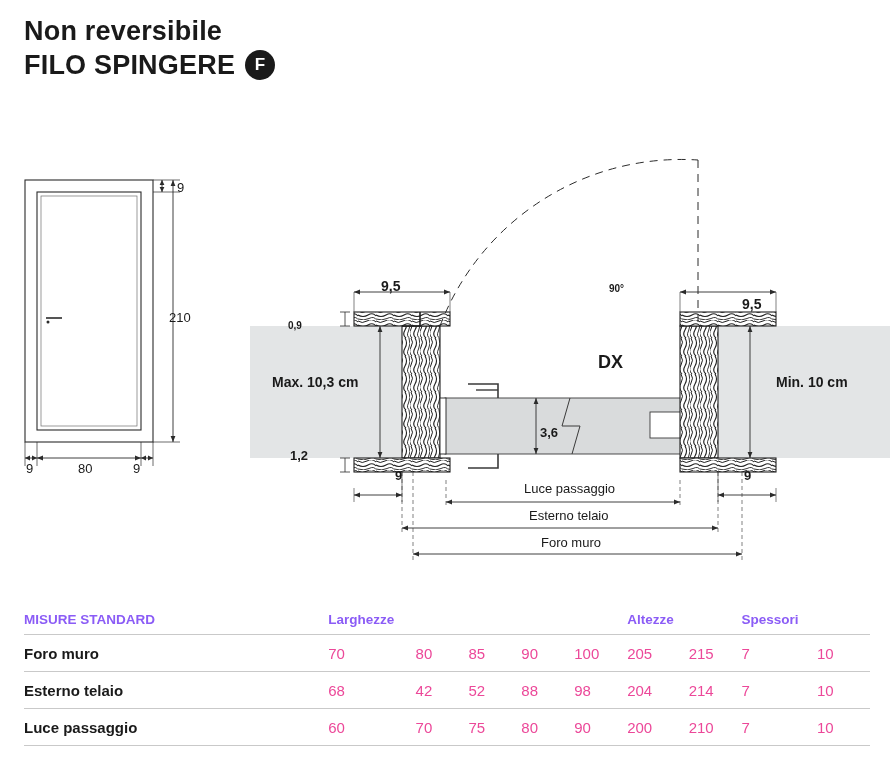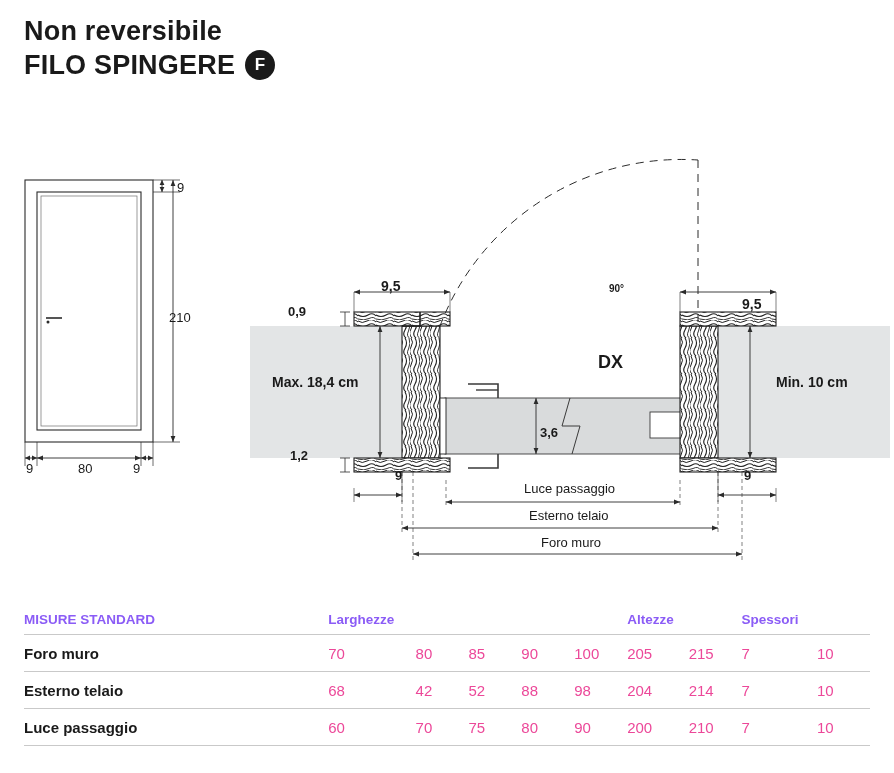"0,9" div.abs { font-size: 13px -> 10px; top: 304px -> 320px }
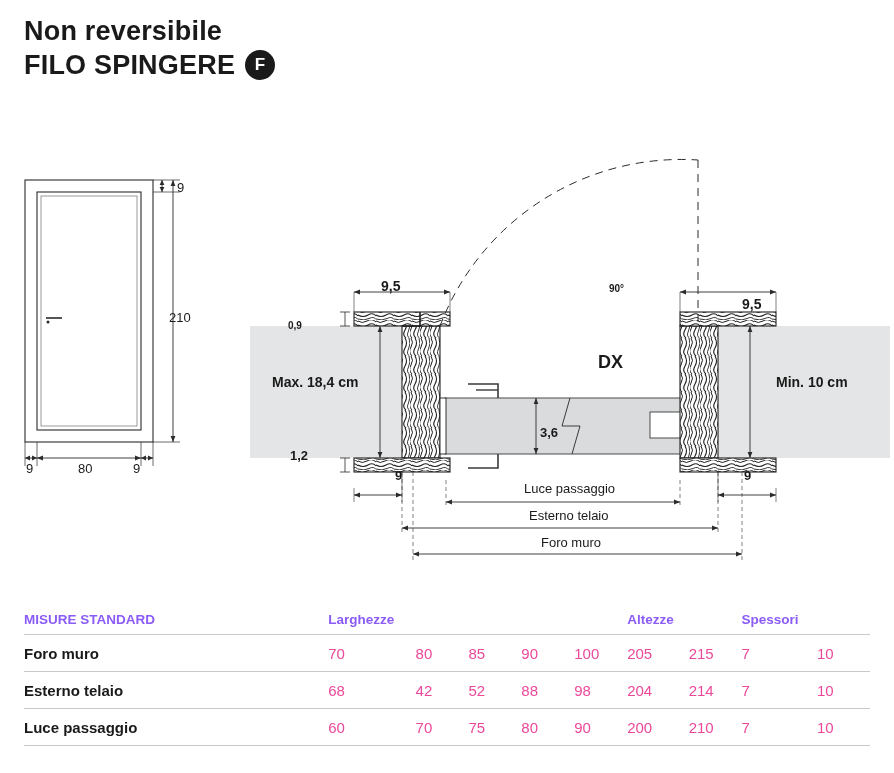"Max. 18,4 cm" div.abs { text: 18,4 -> 10,3 }
